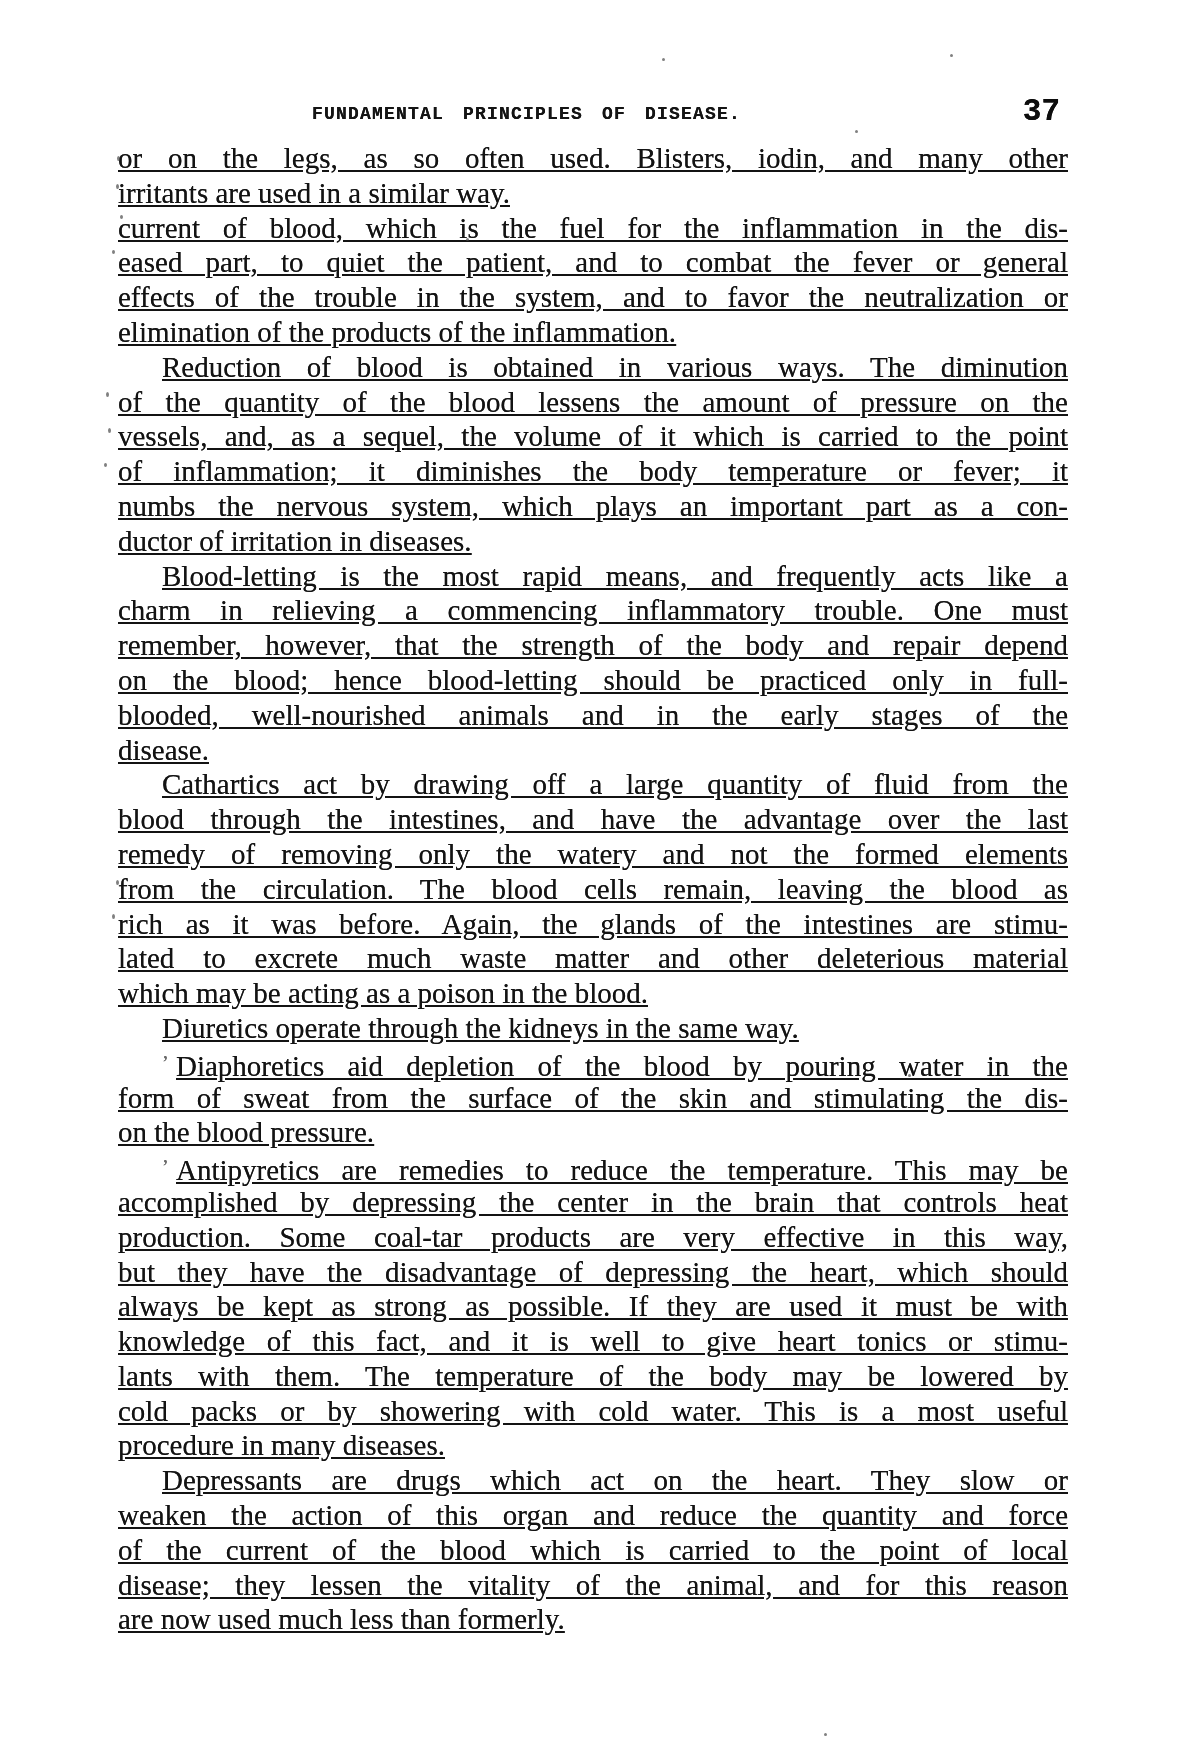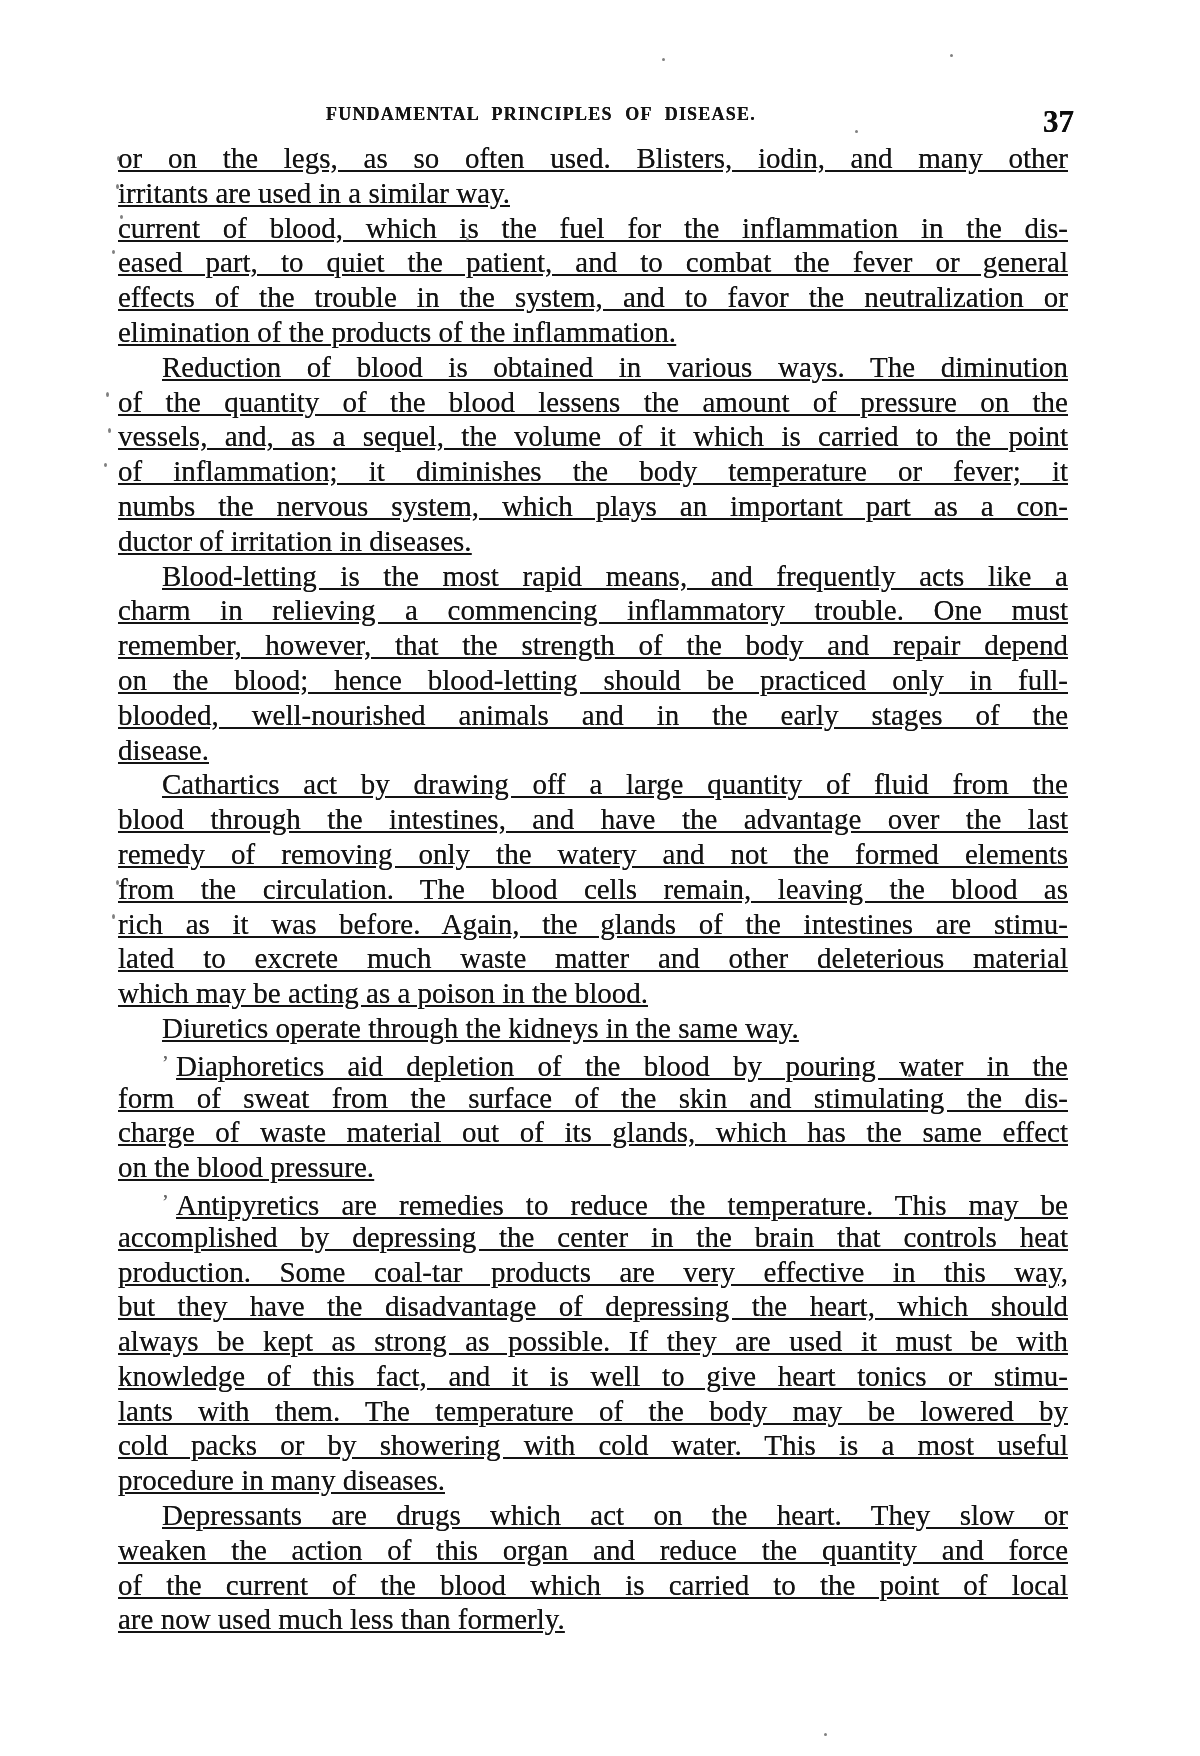"FUNDAMENTAL PRINCIPLES OF DISEASE." .page-header { font-family: none -> Liberation Mono, monospace; left: 130px -> 116px }
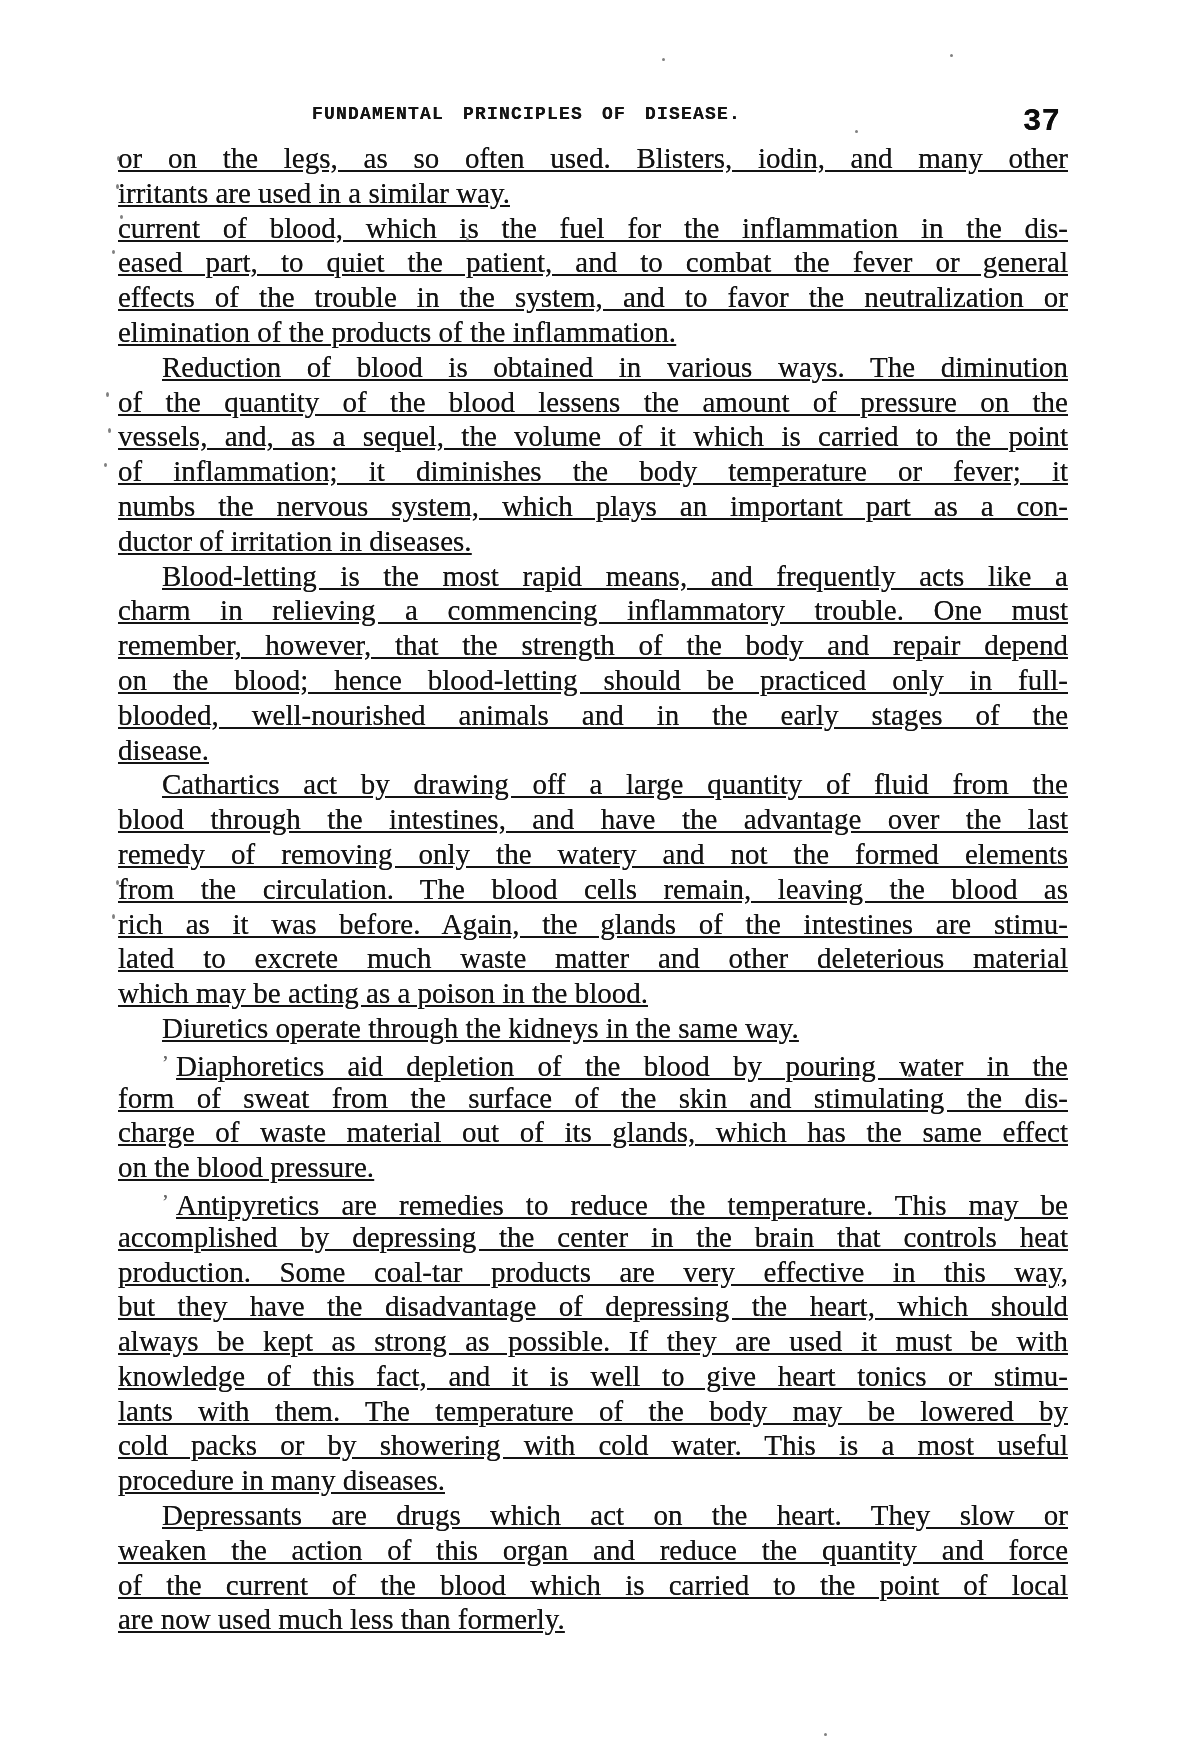"37" .page-number { margin-top: 10px -> none }
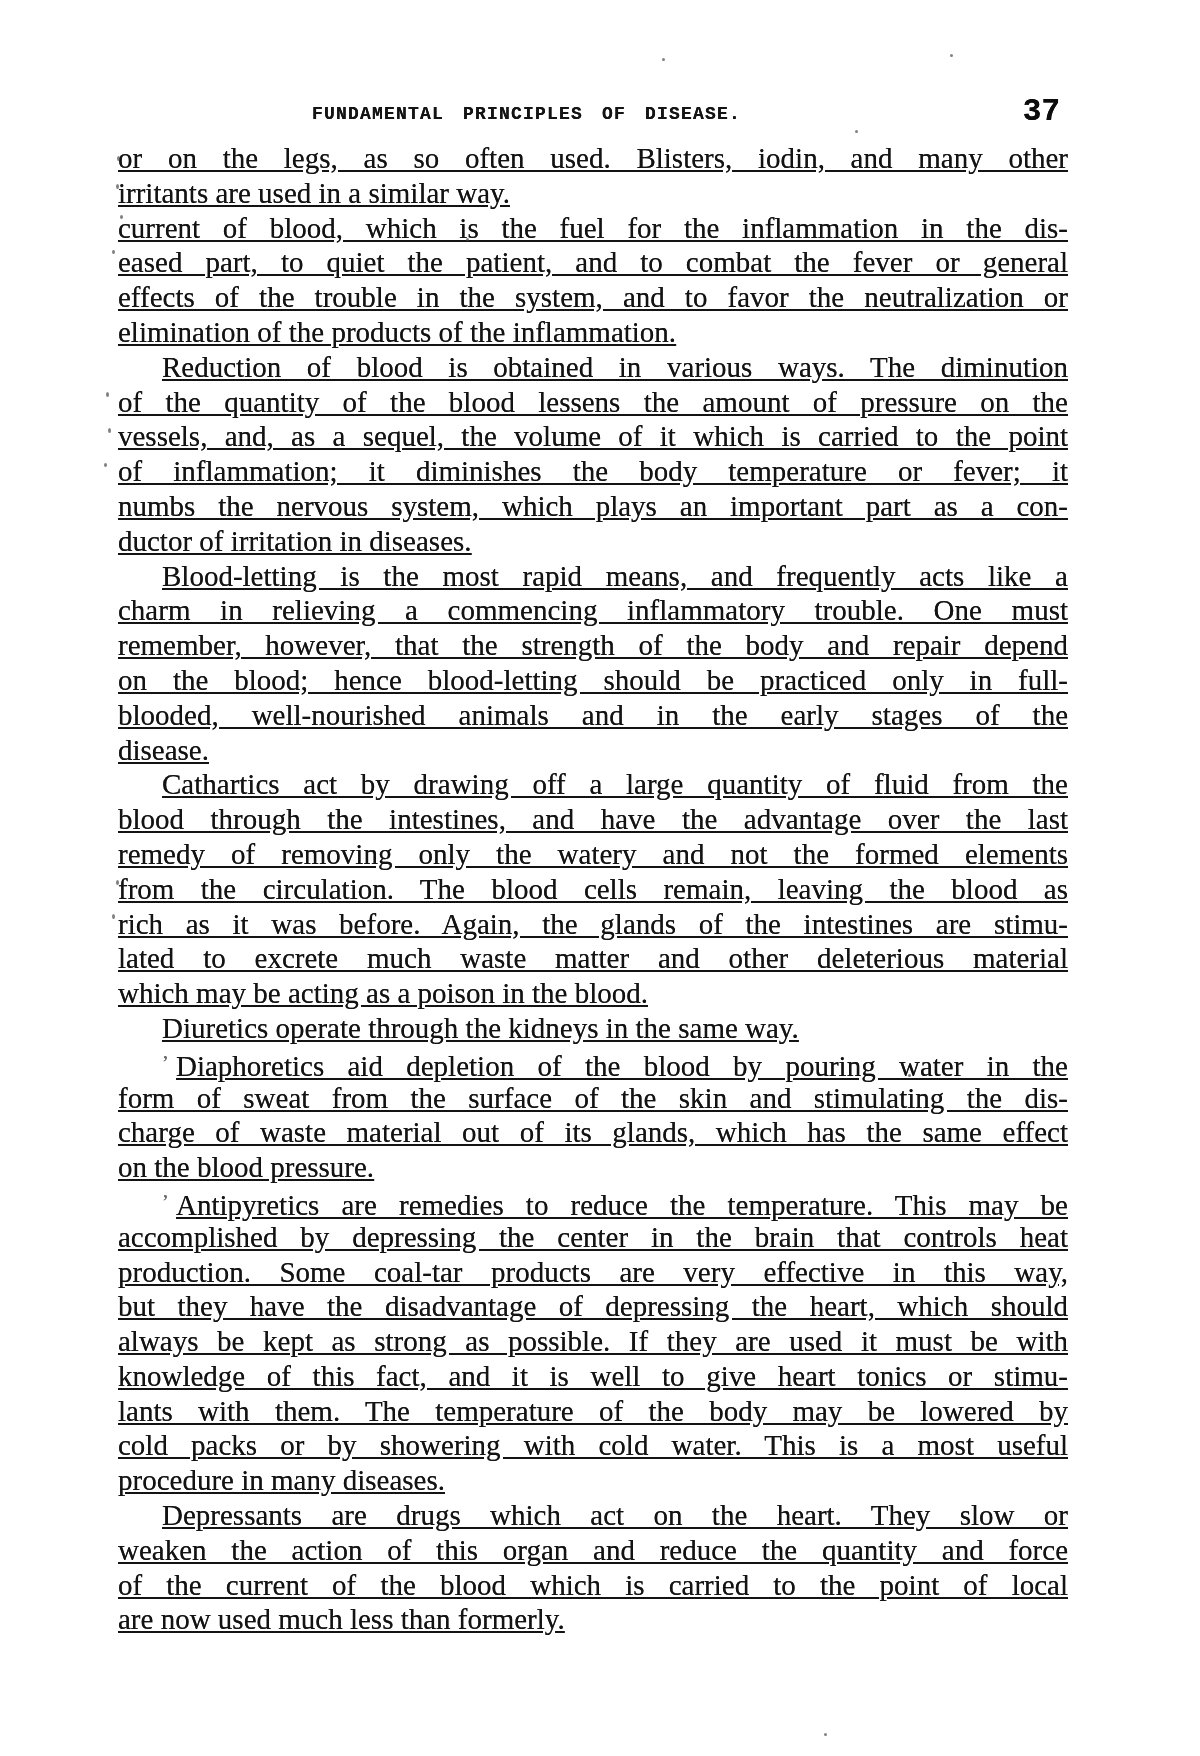"charge of waste material out" div.line { html: <div>charge of waste material out of its glands, which has the same effect</div> -> none }
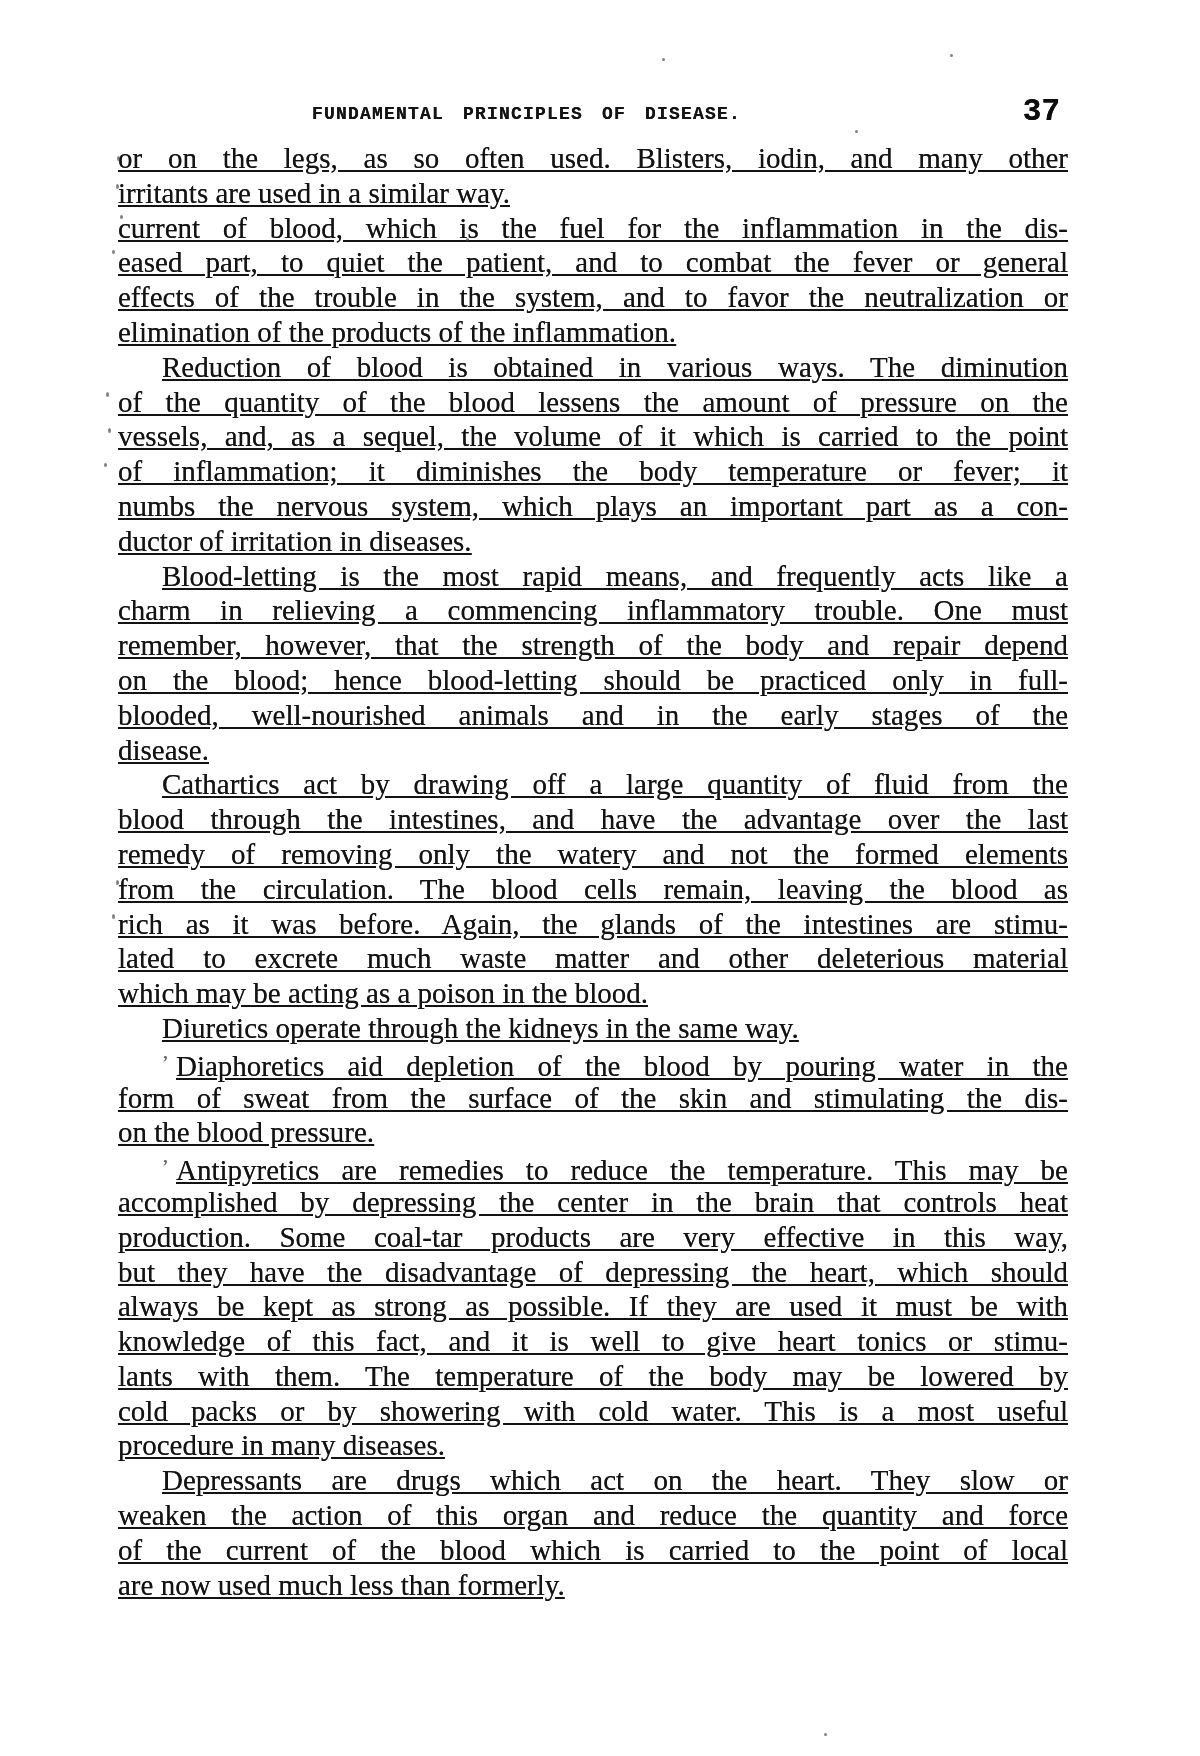"disease; they lessen the vitality" div.line { html: none -> <div>disease; they lessen the vitality of the animal, and for this reason</div> }
